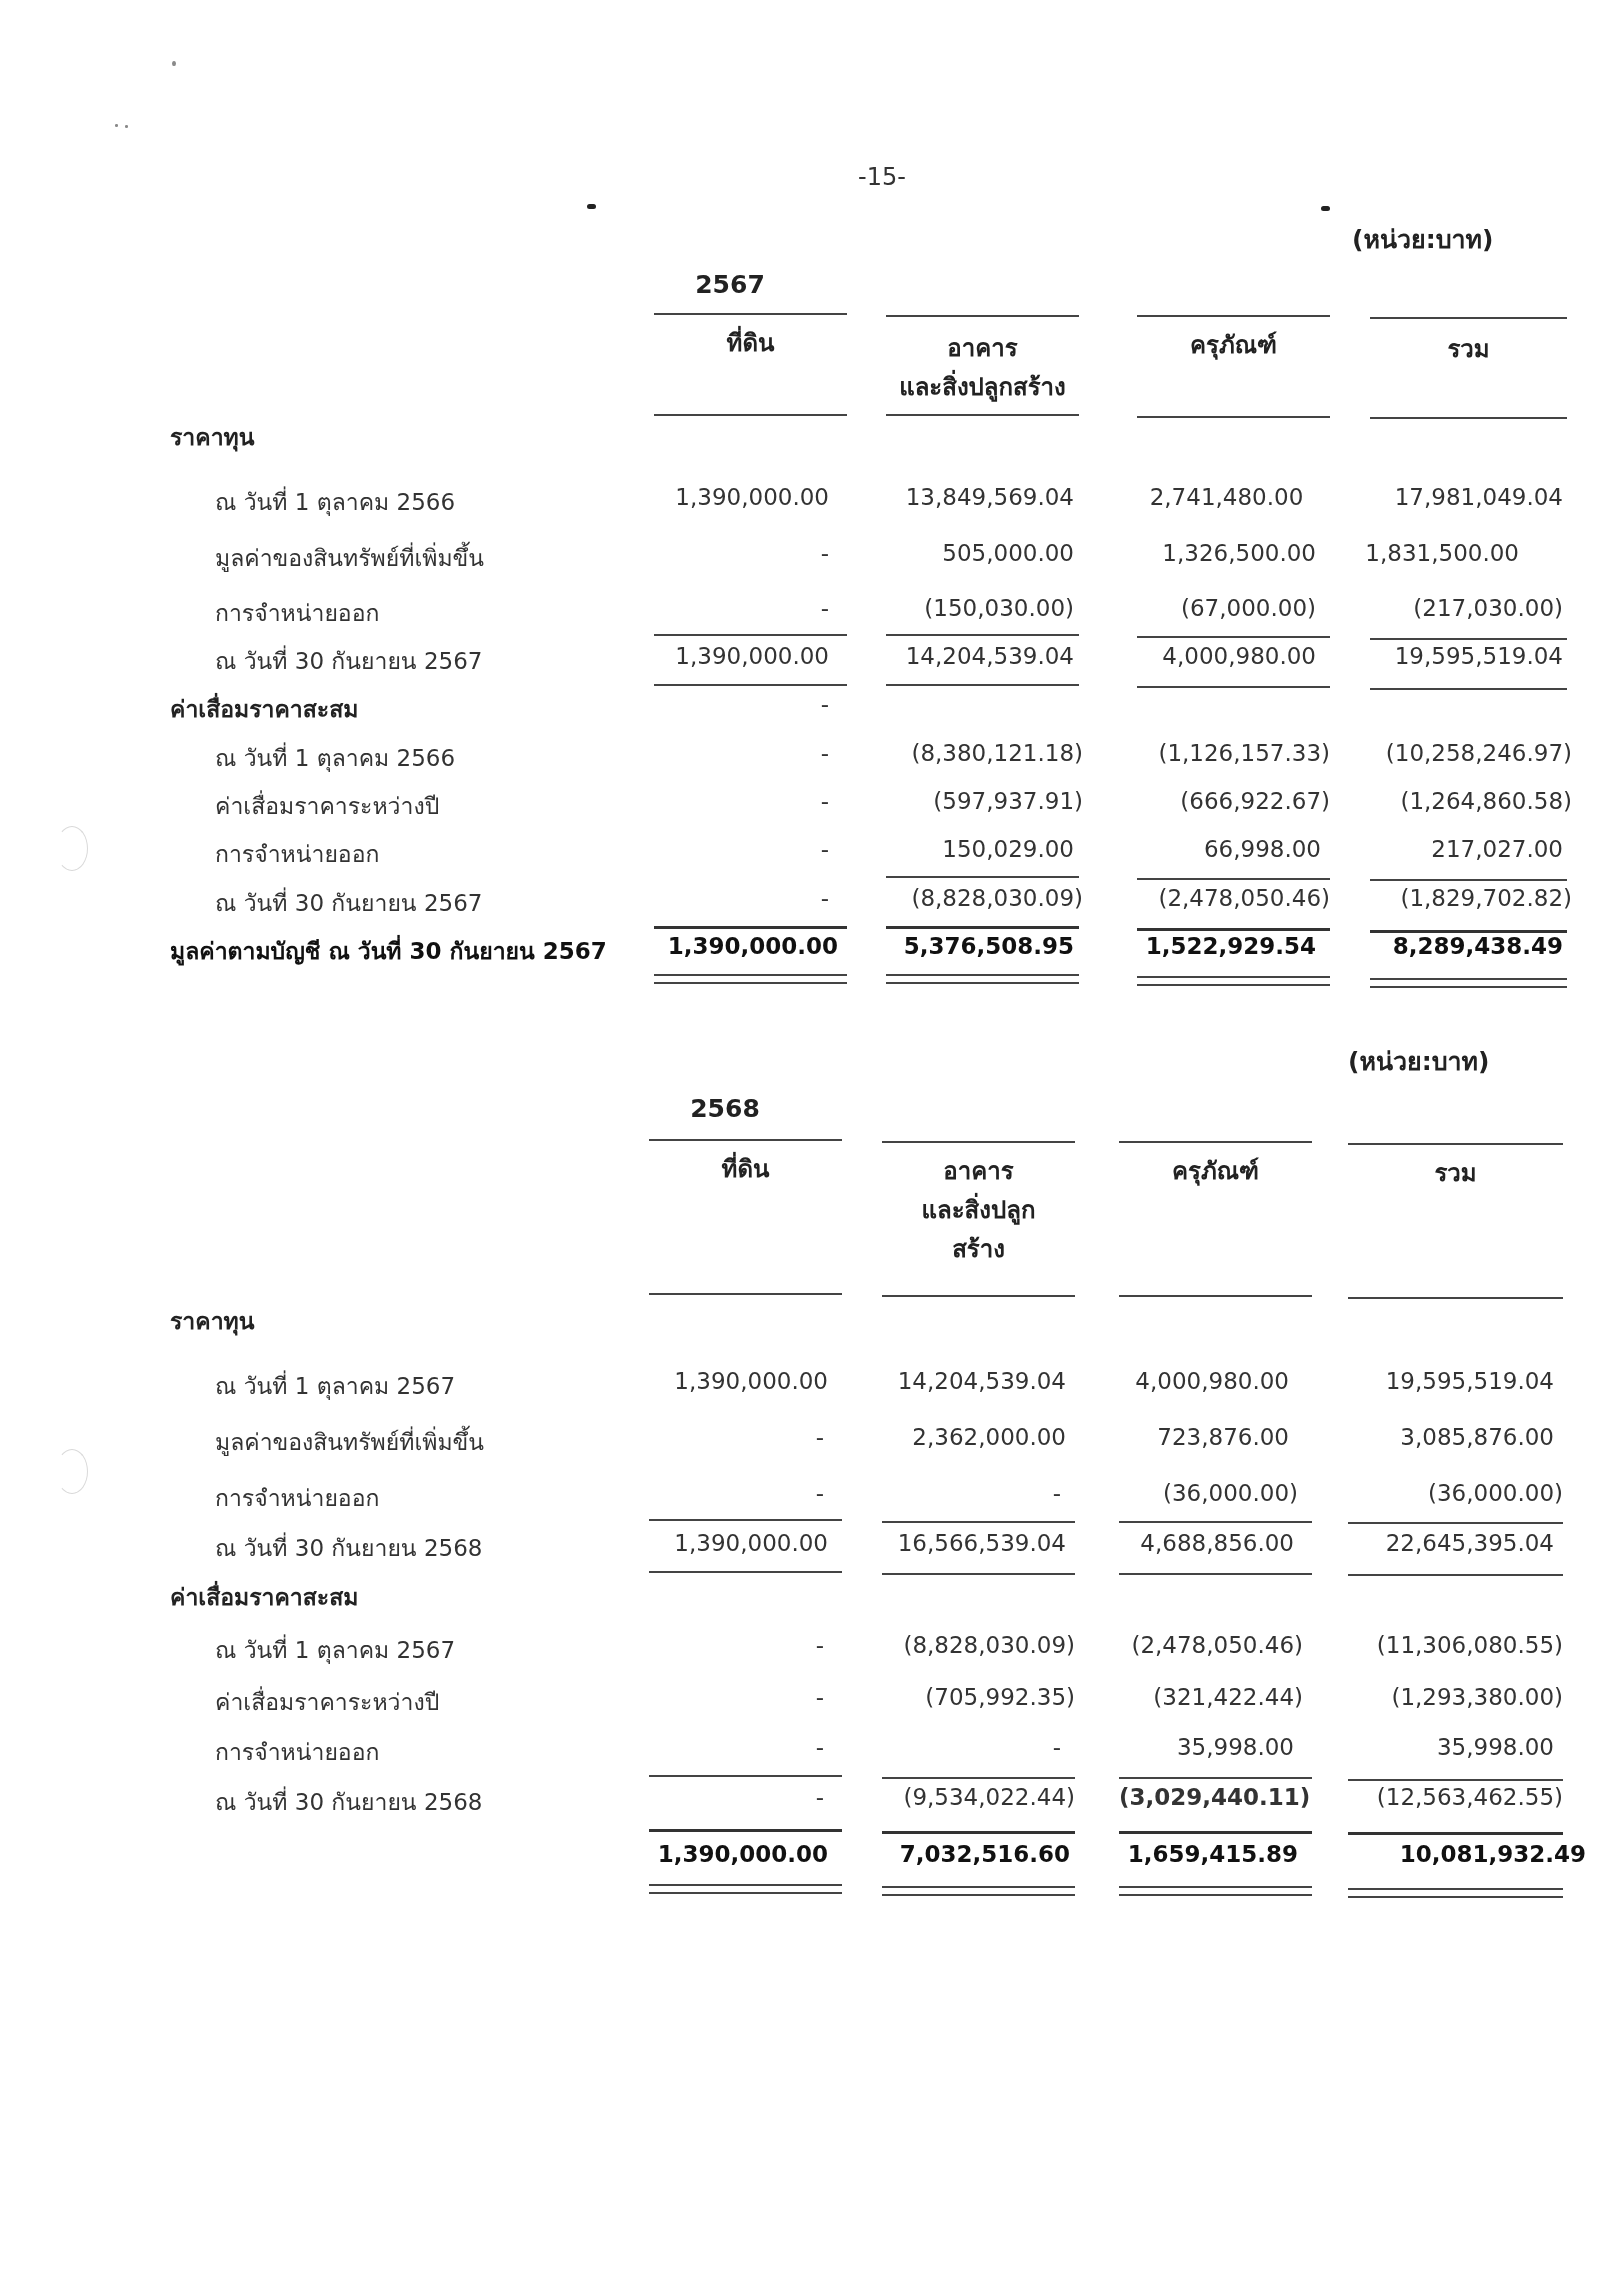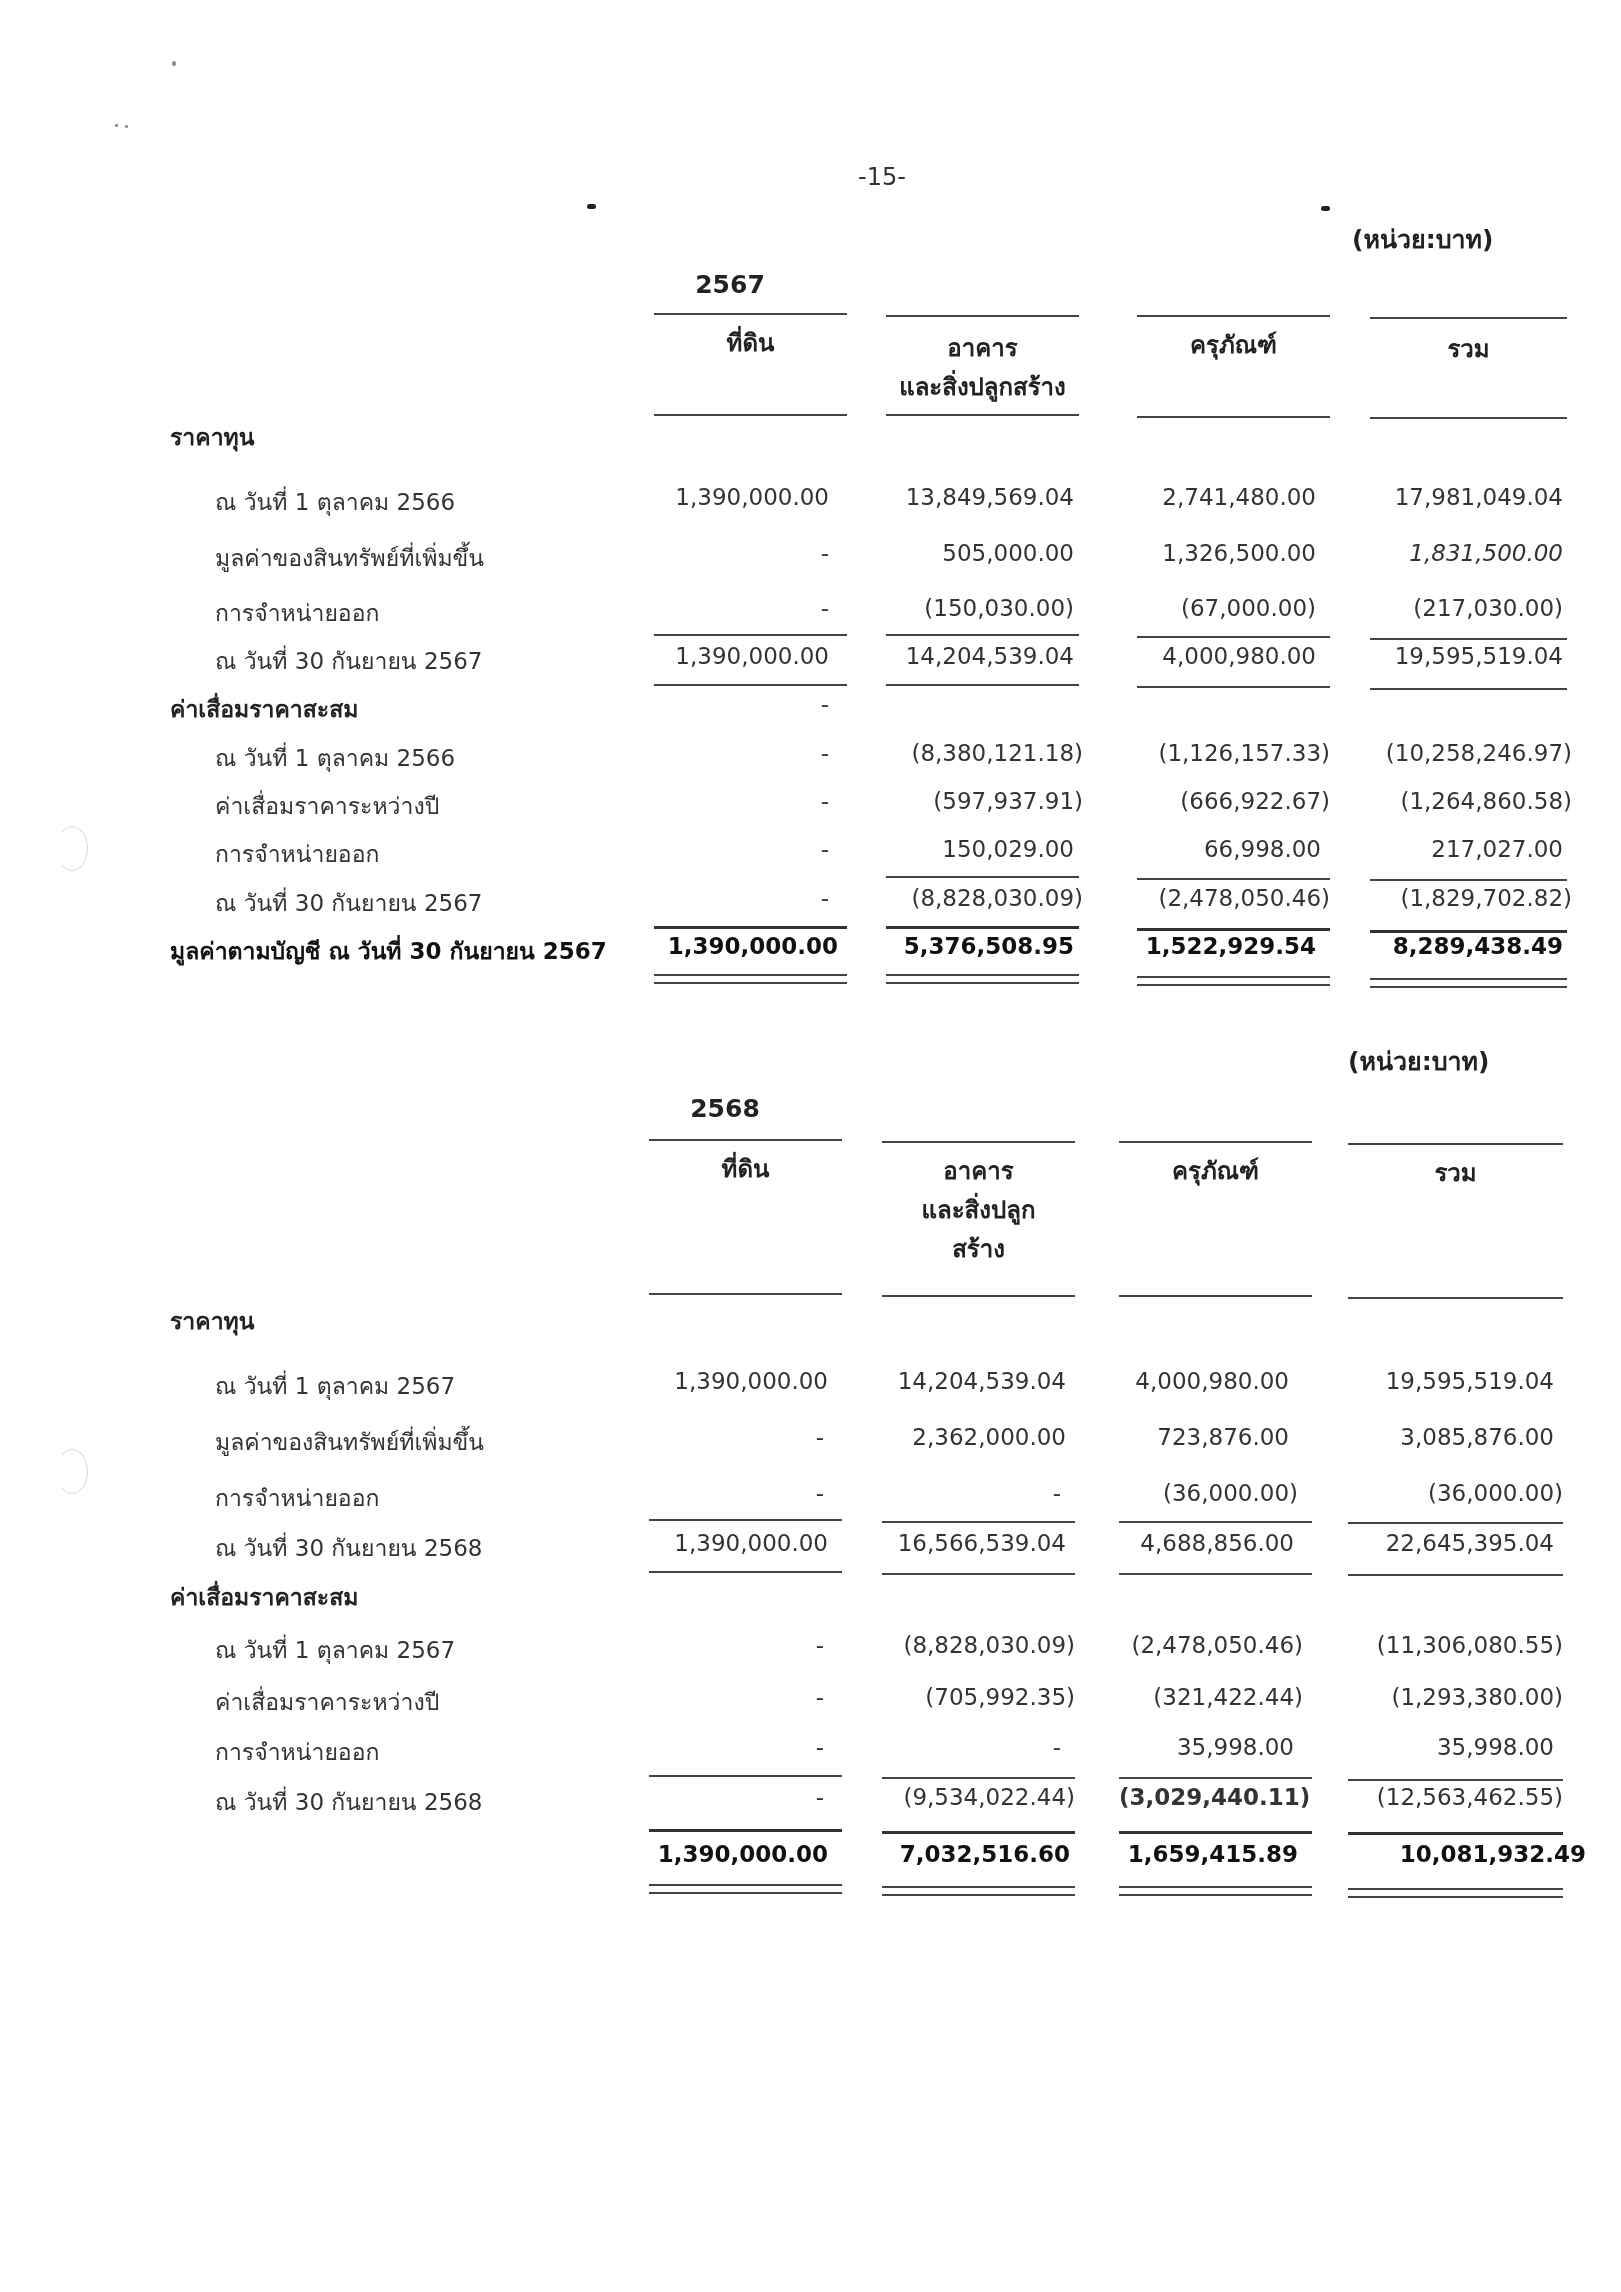"2,741,480.00" span.cell { text-align: none -> center }
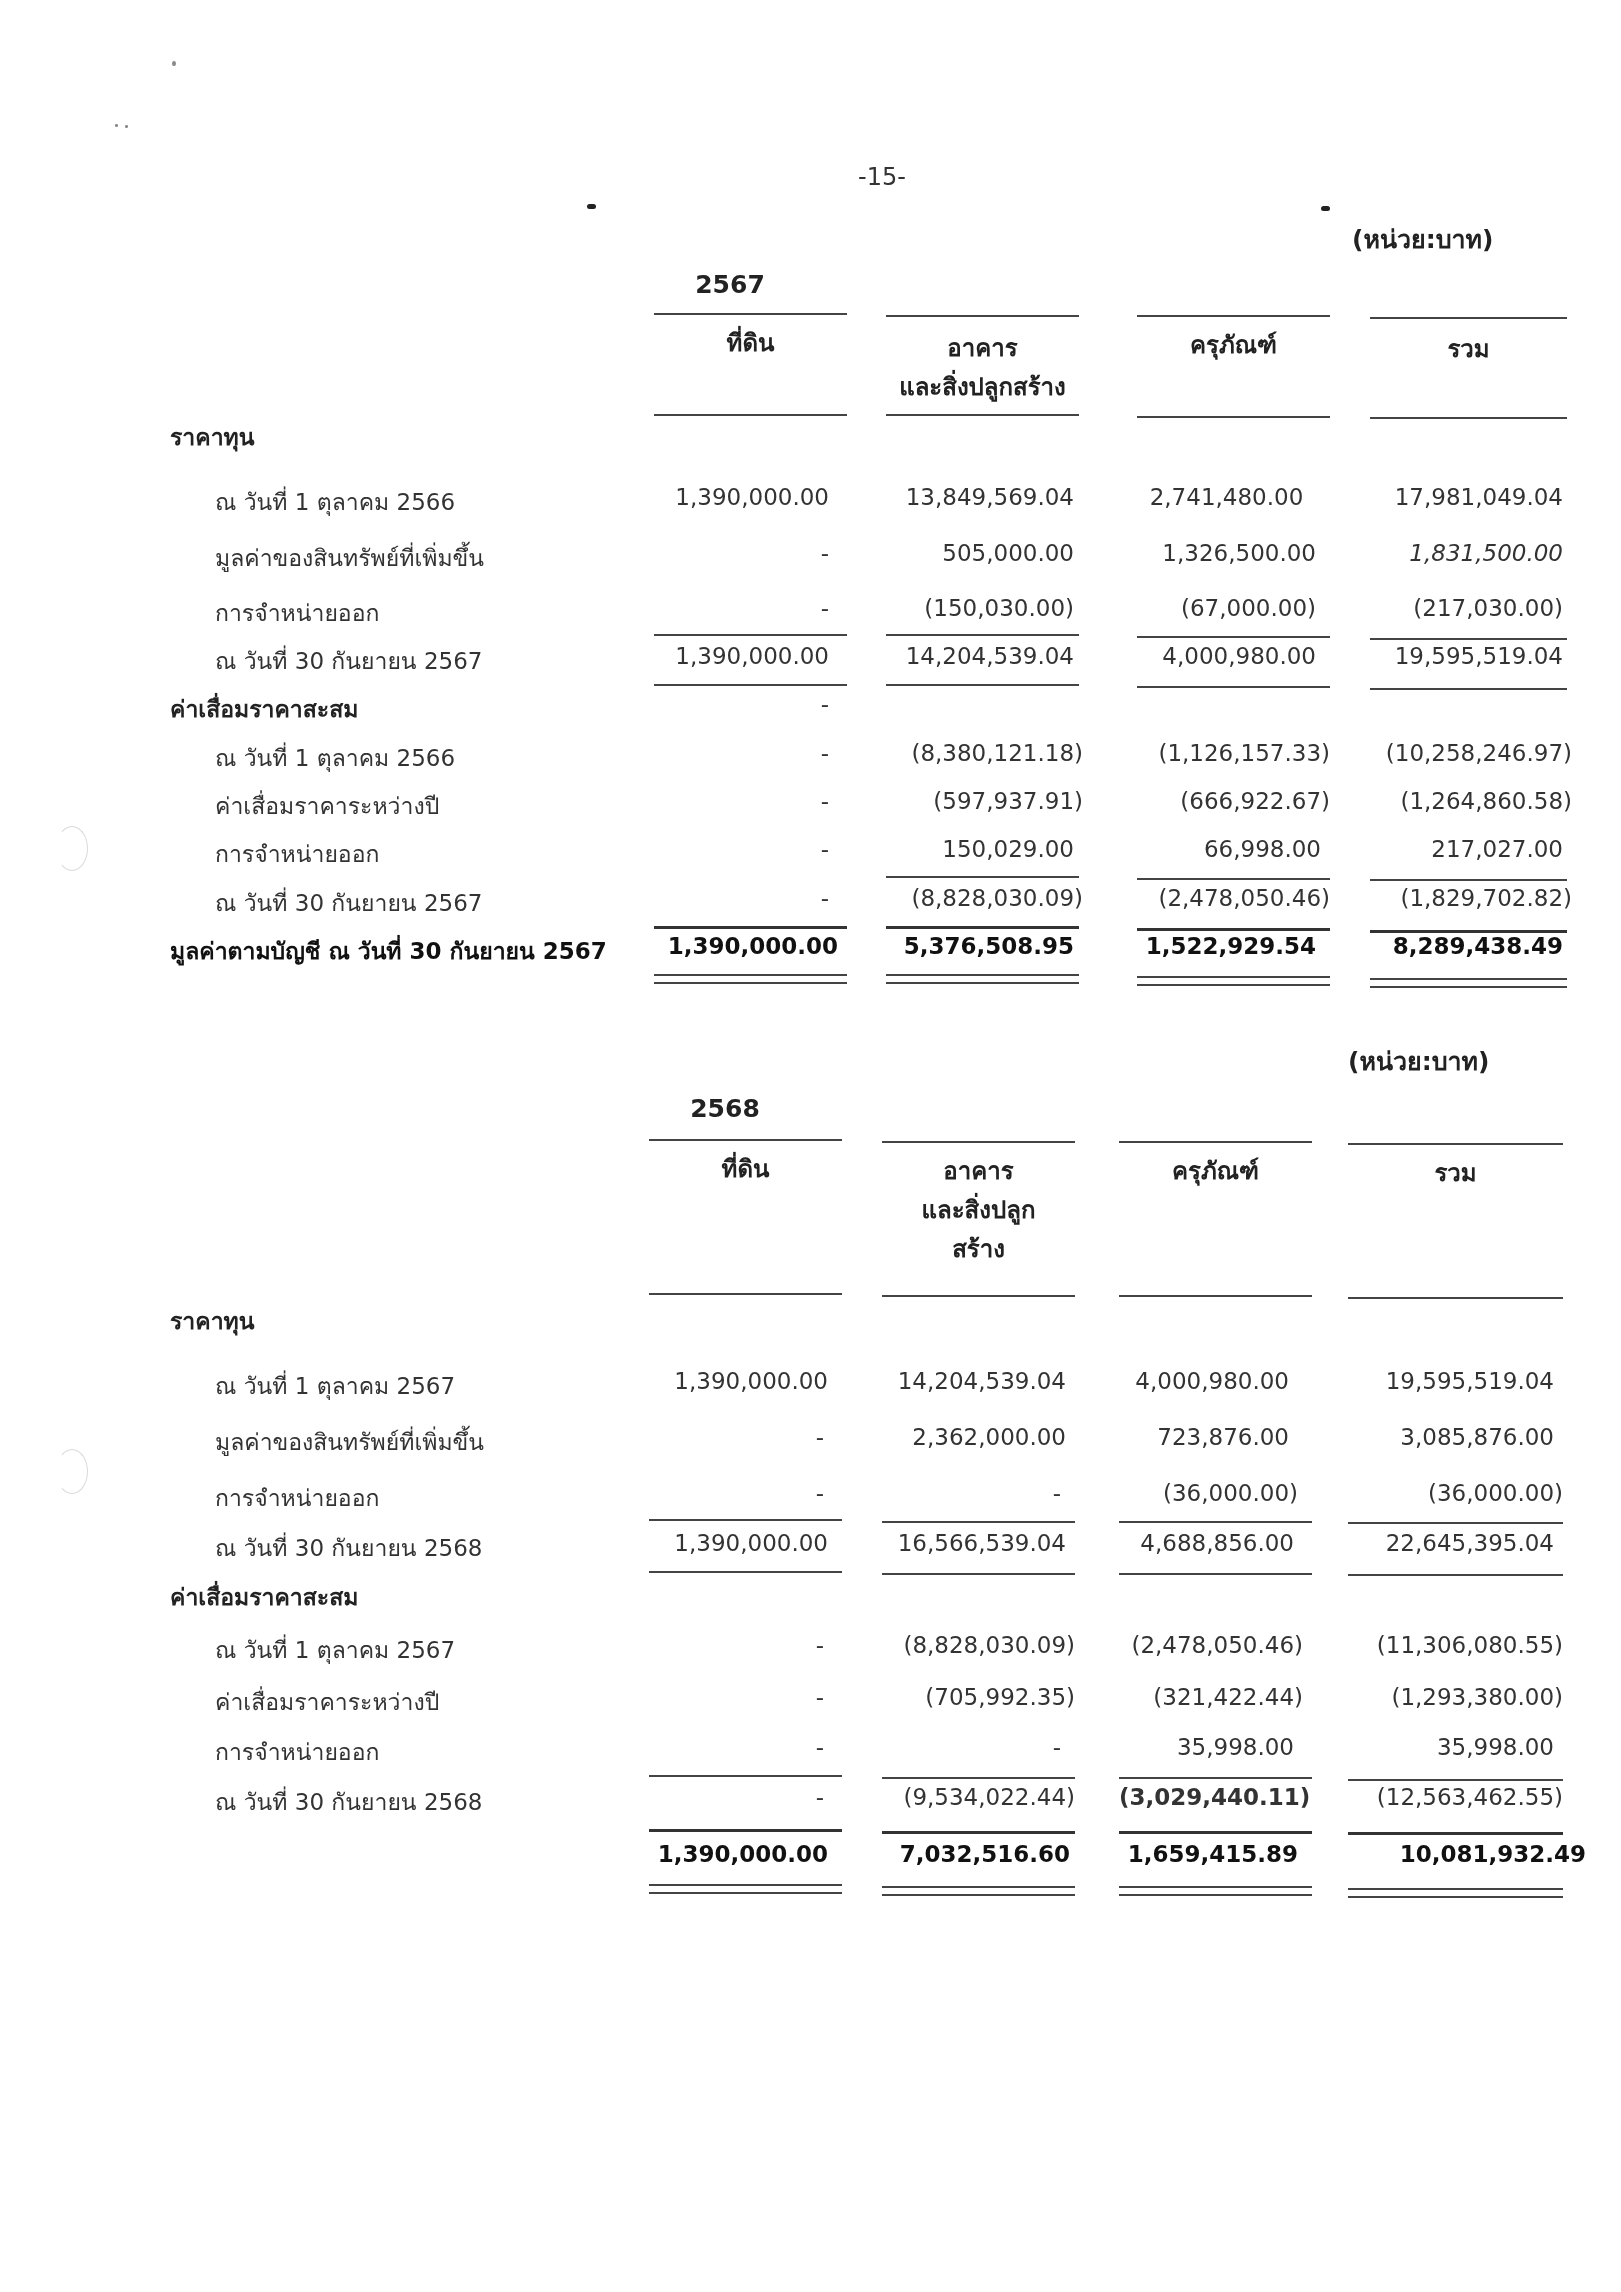"1,831,500.00" span.cell { font-style: italic -> none; left: 1200px -> 1156px }
